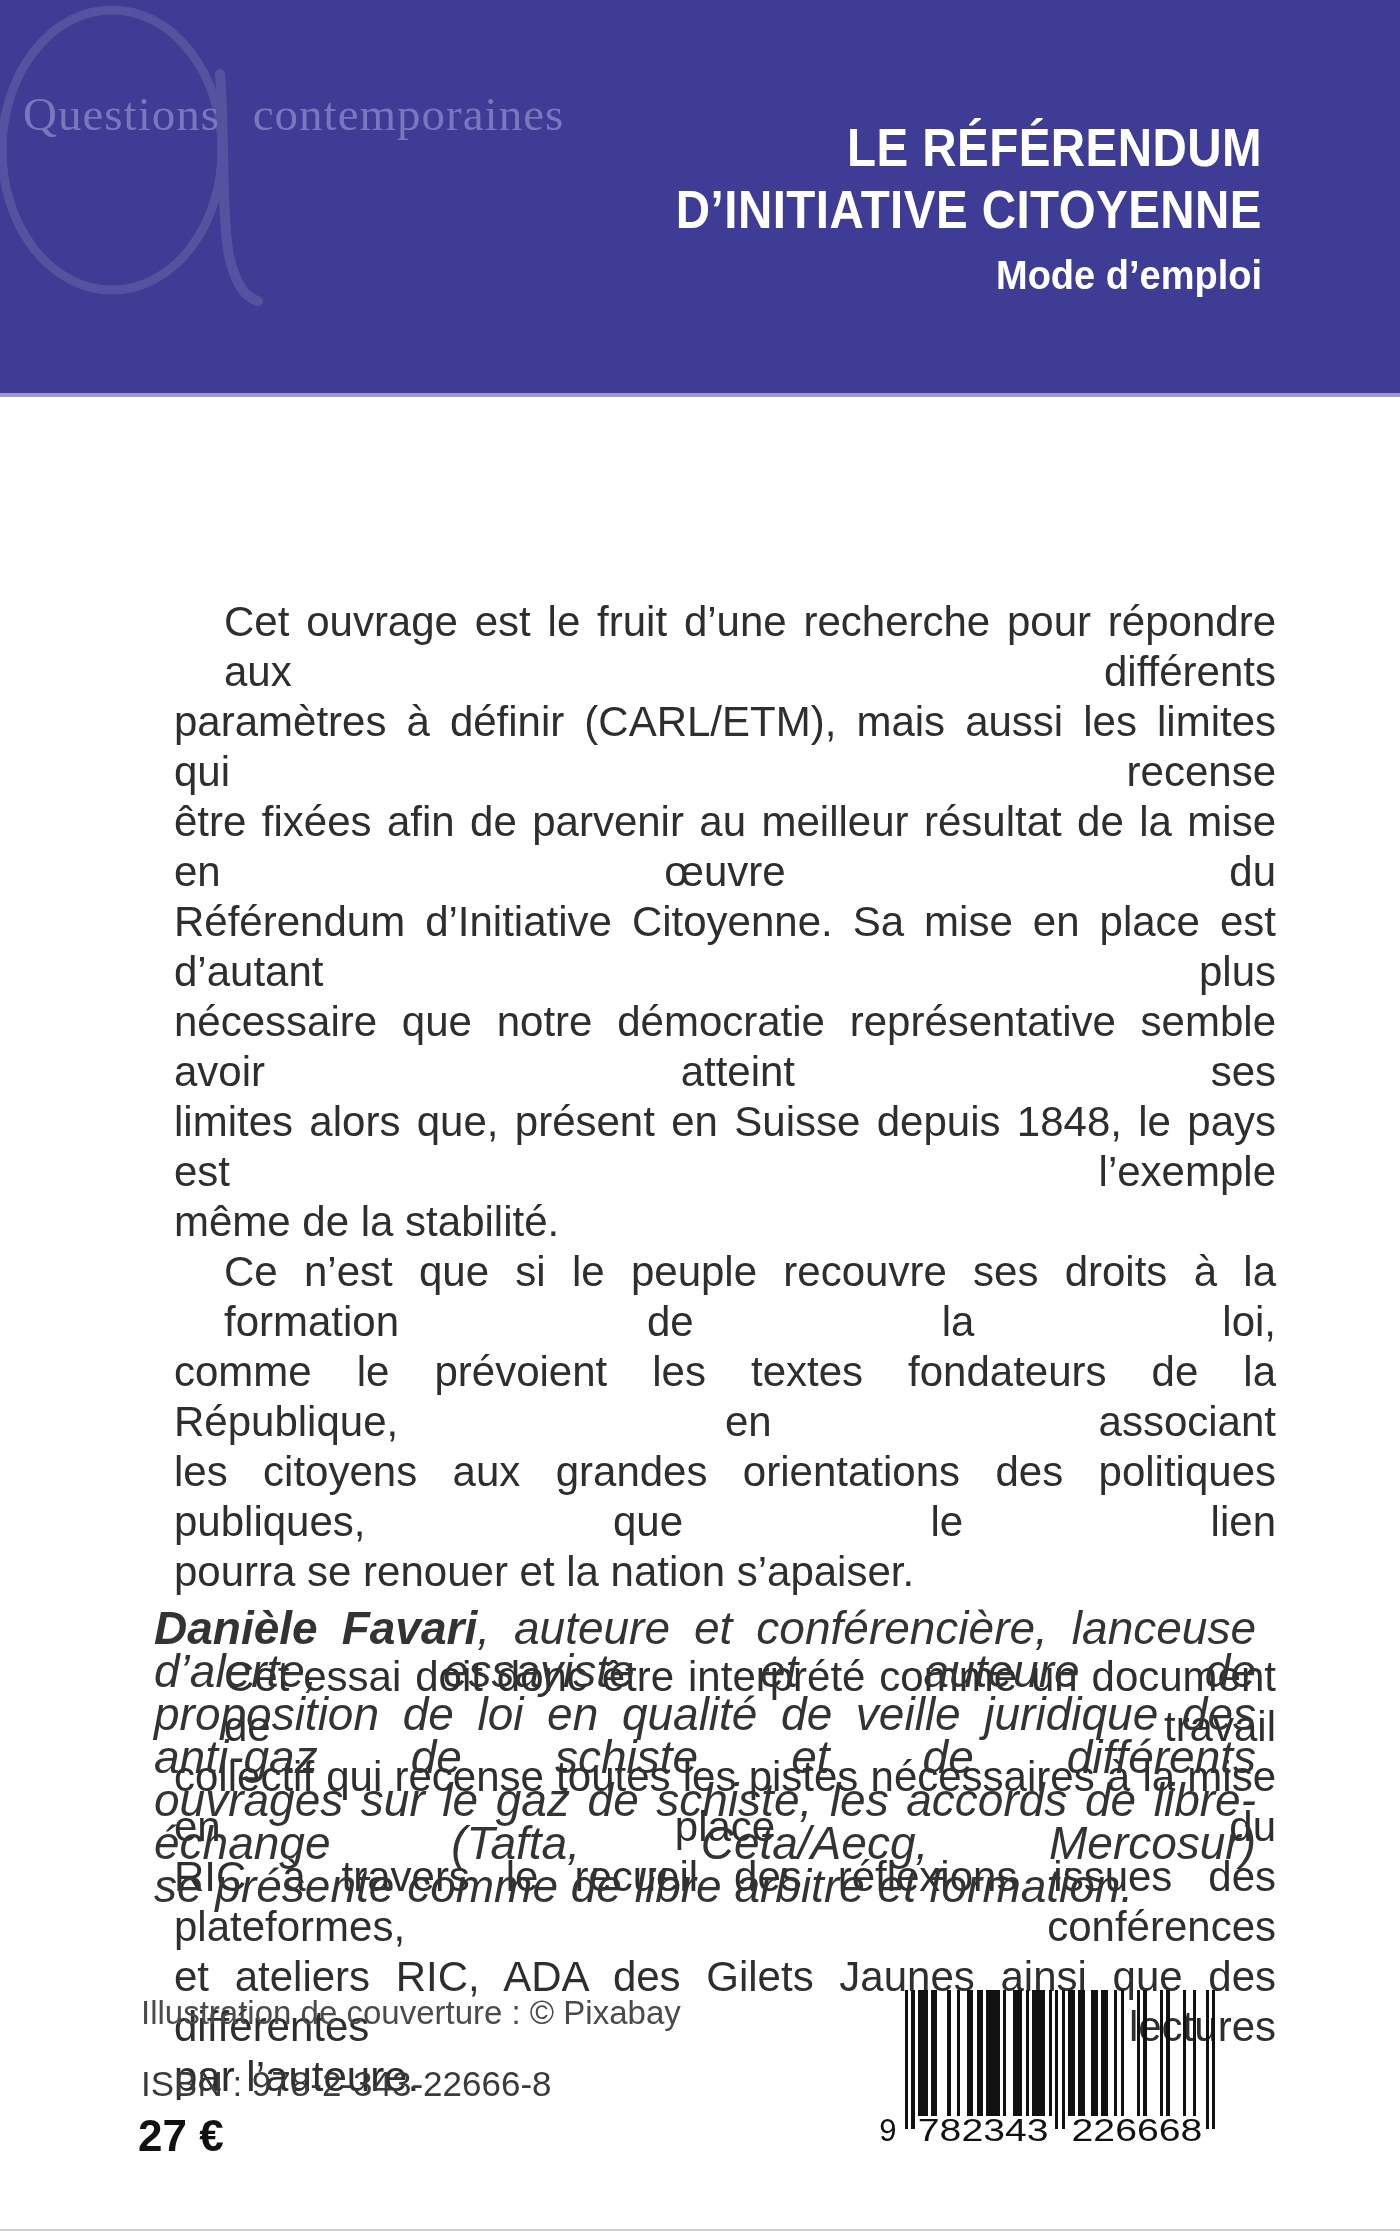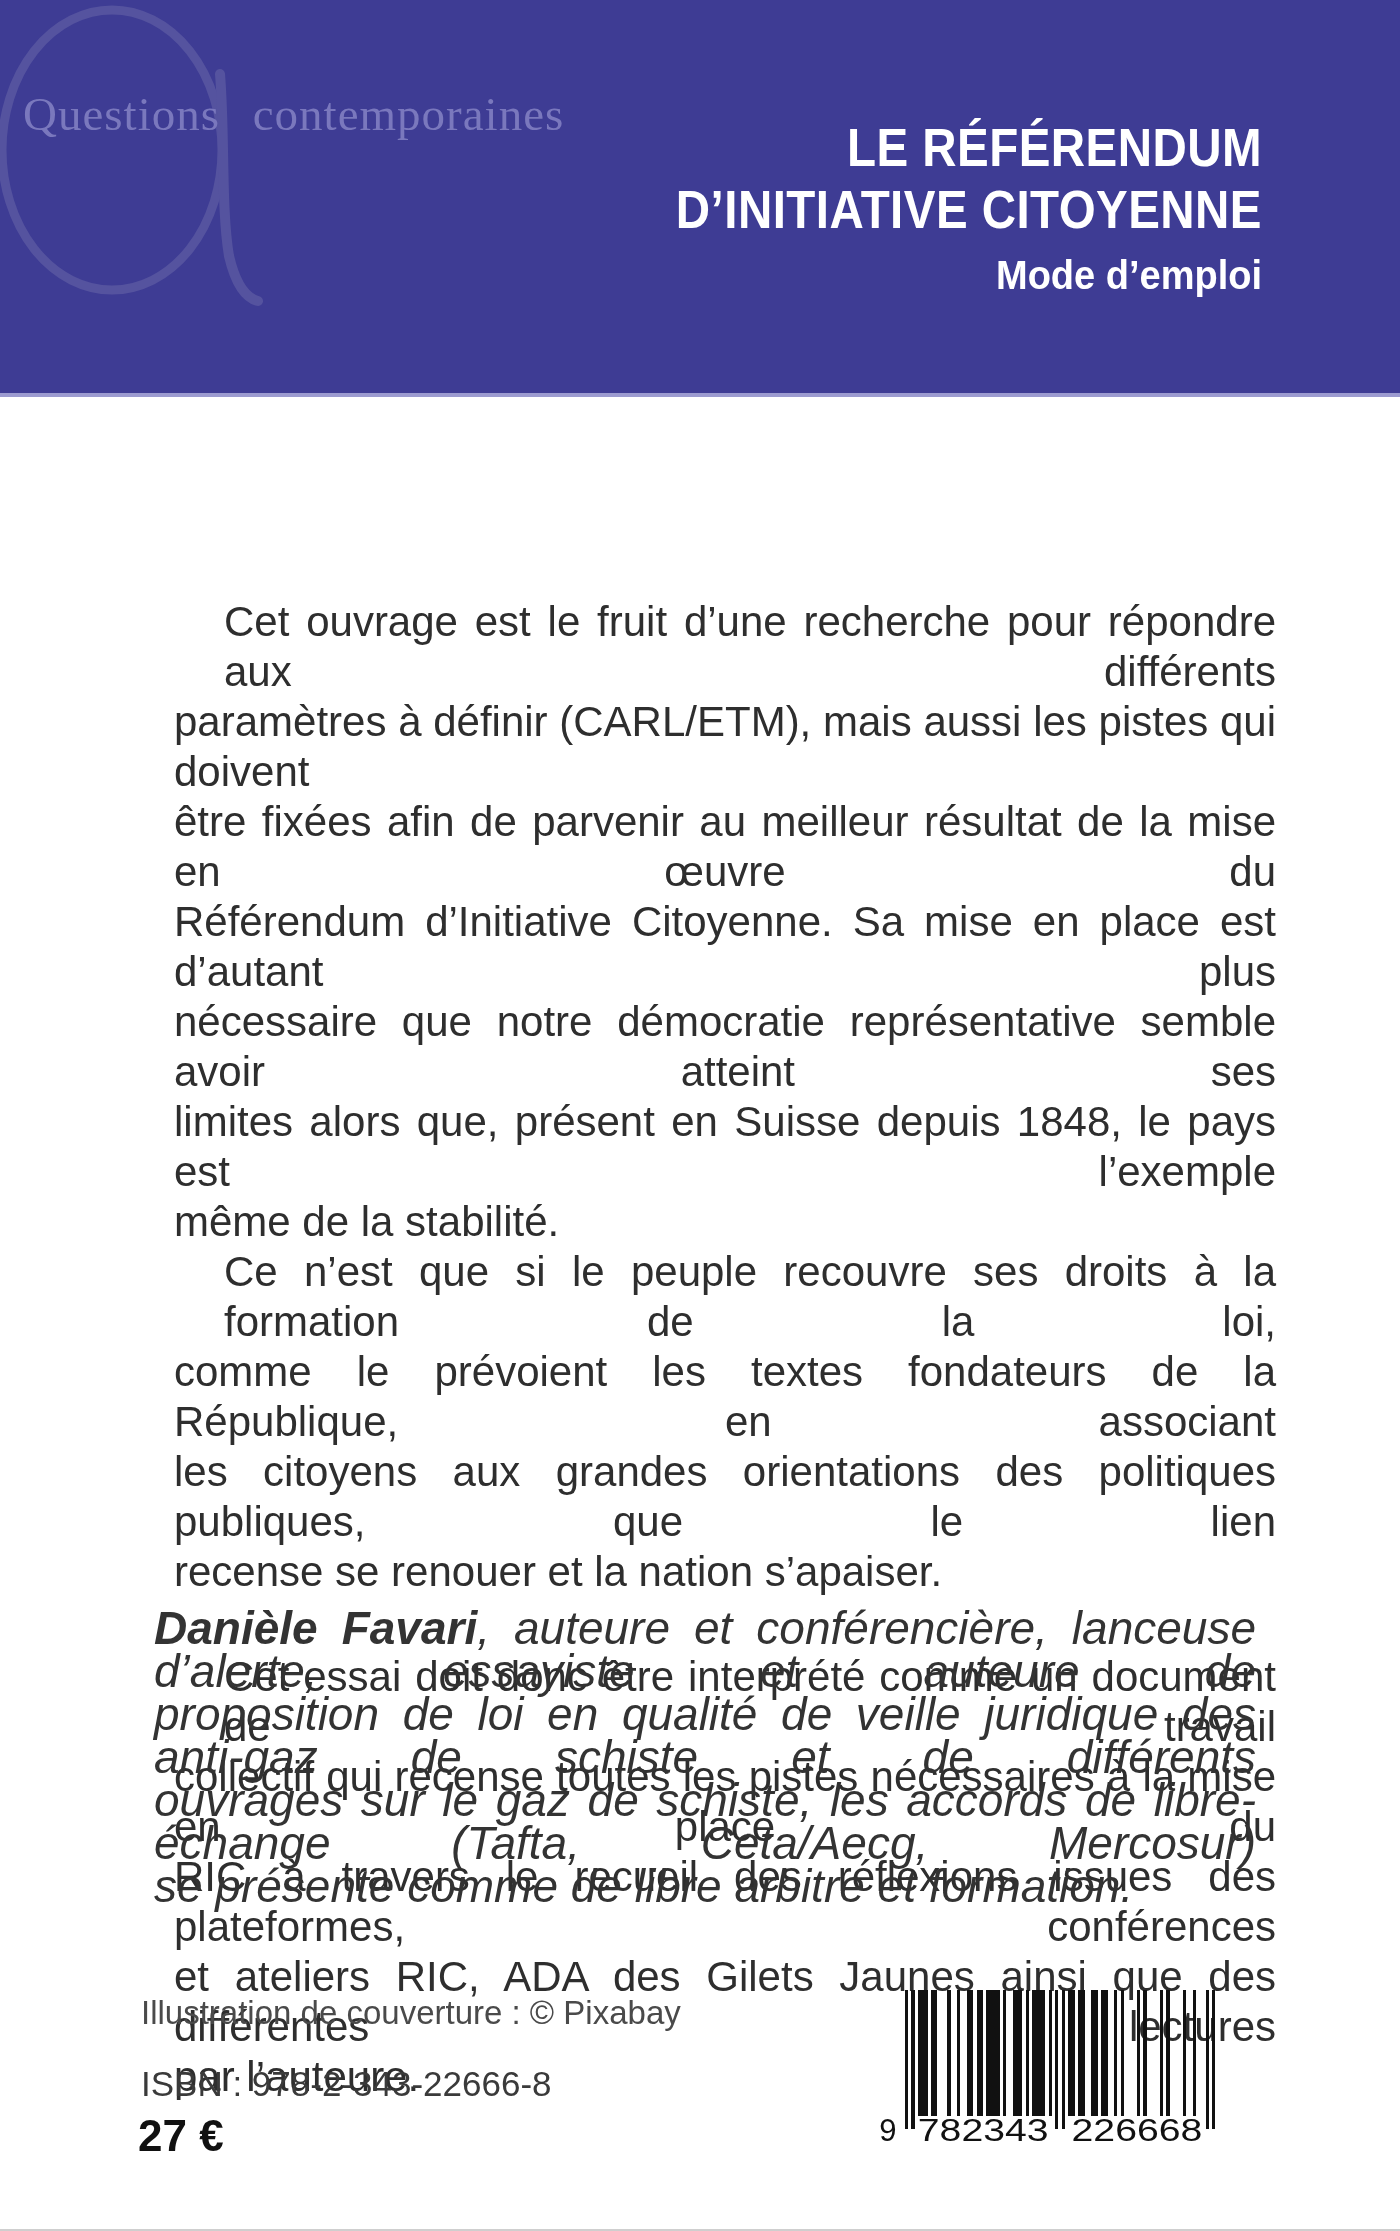"paramètres à définir (CARL/ETM), mais" div.jline { text: pistes qui doivent -> limites qui recense }
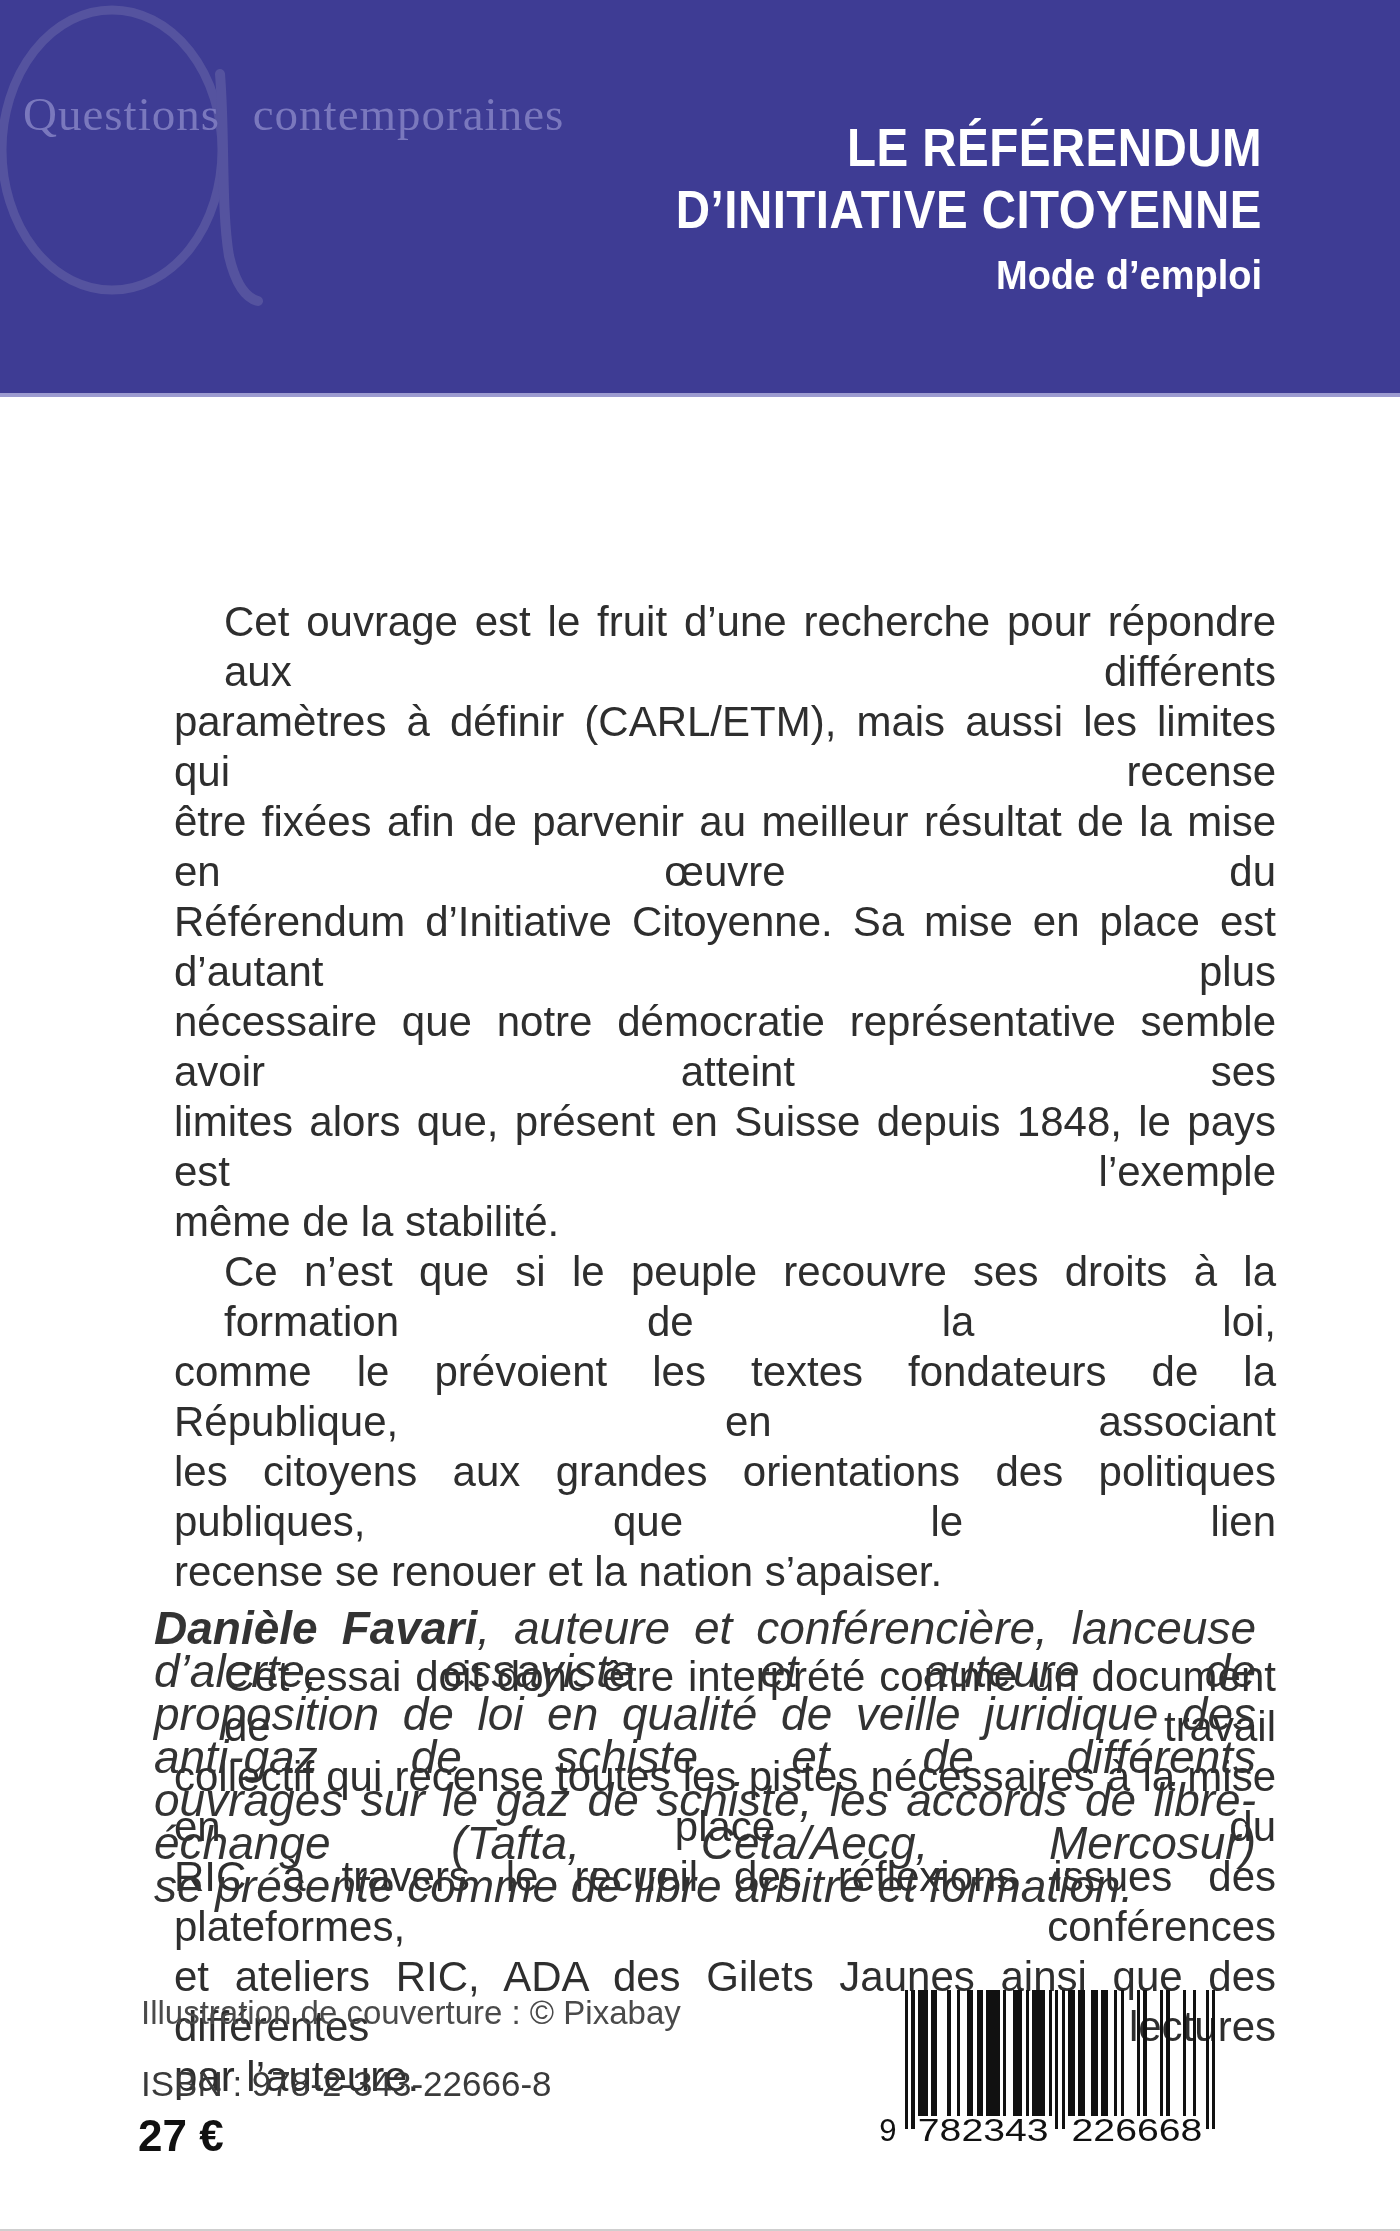"recense se renouer et la" div.jline { text: recense -> pourra }
